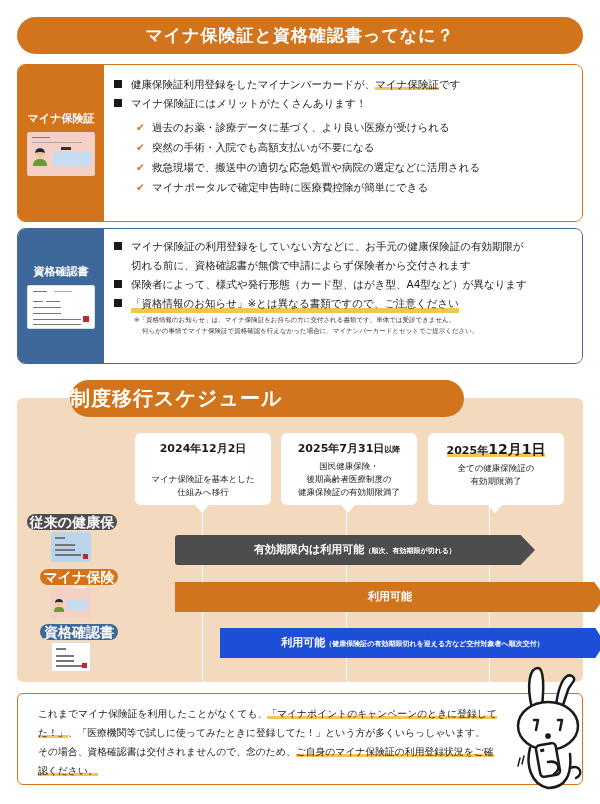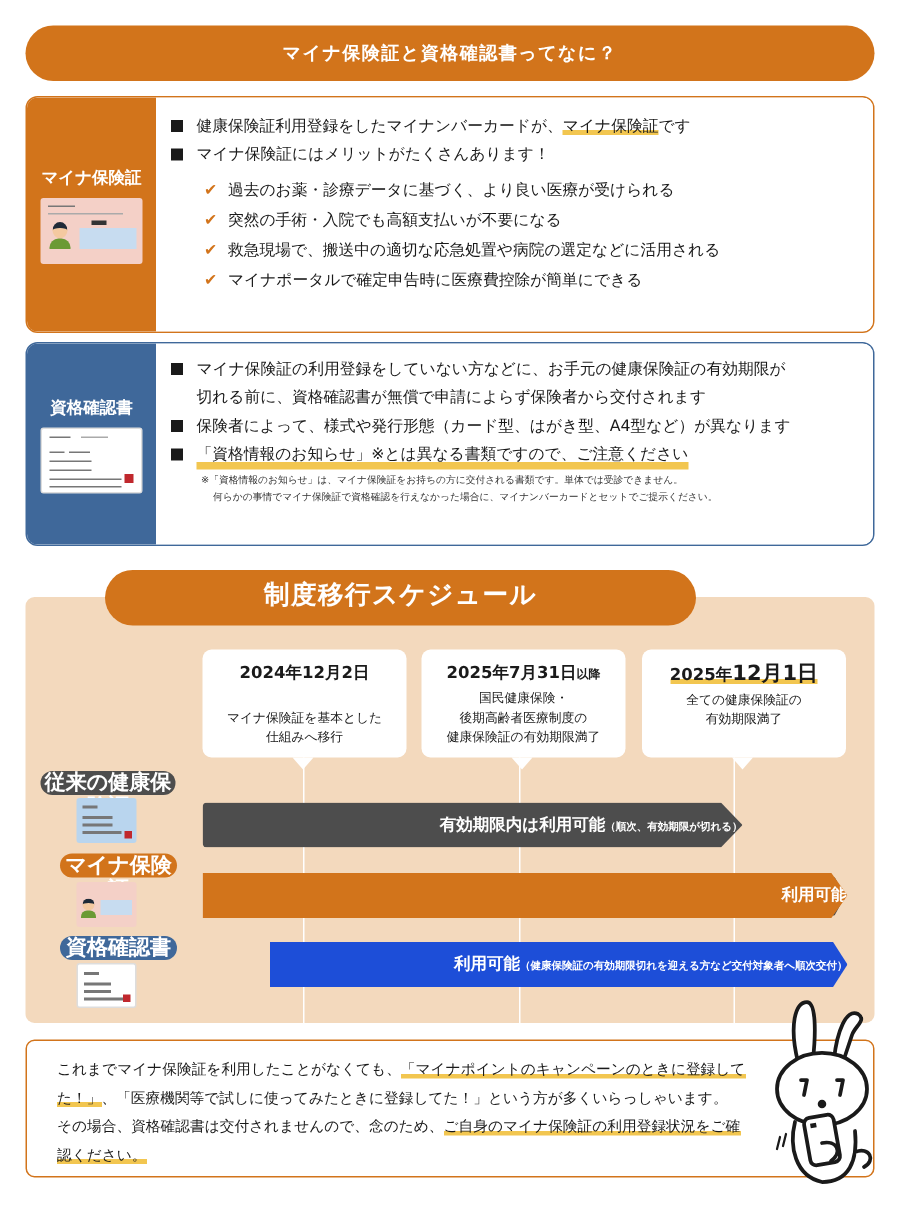"マイナ保険証と資格確認書ってなに？" .title-pill { font-size: 12px -> 17px }
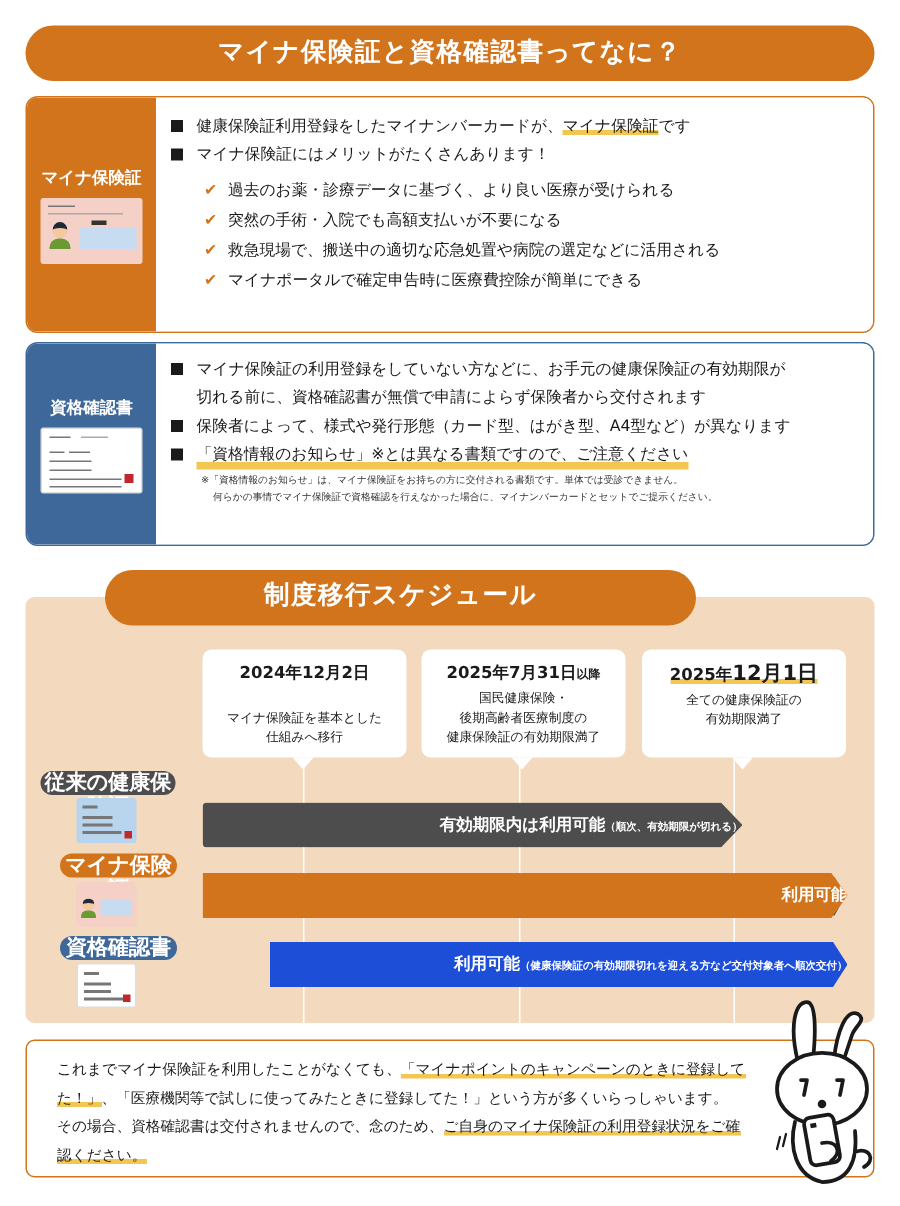"制度移行スケジュール" .sched-pill { font-family: Liberation Mono, monospace -> none; font-size: 17px -> 20px; text-align: center -> left }
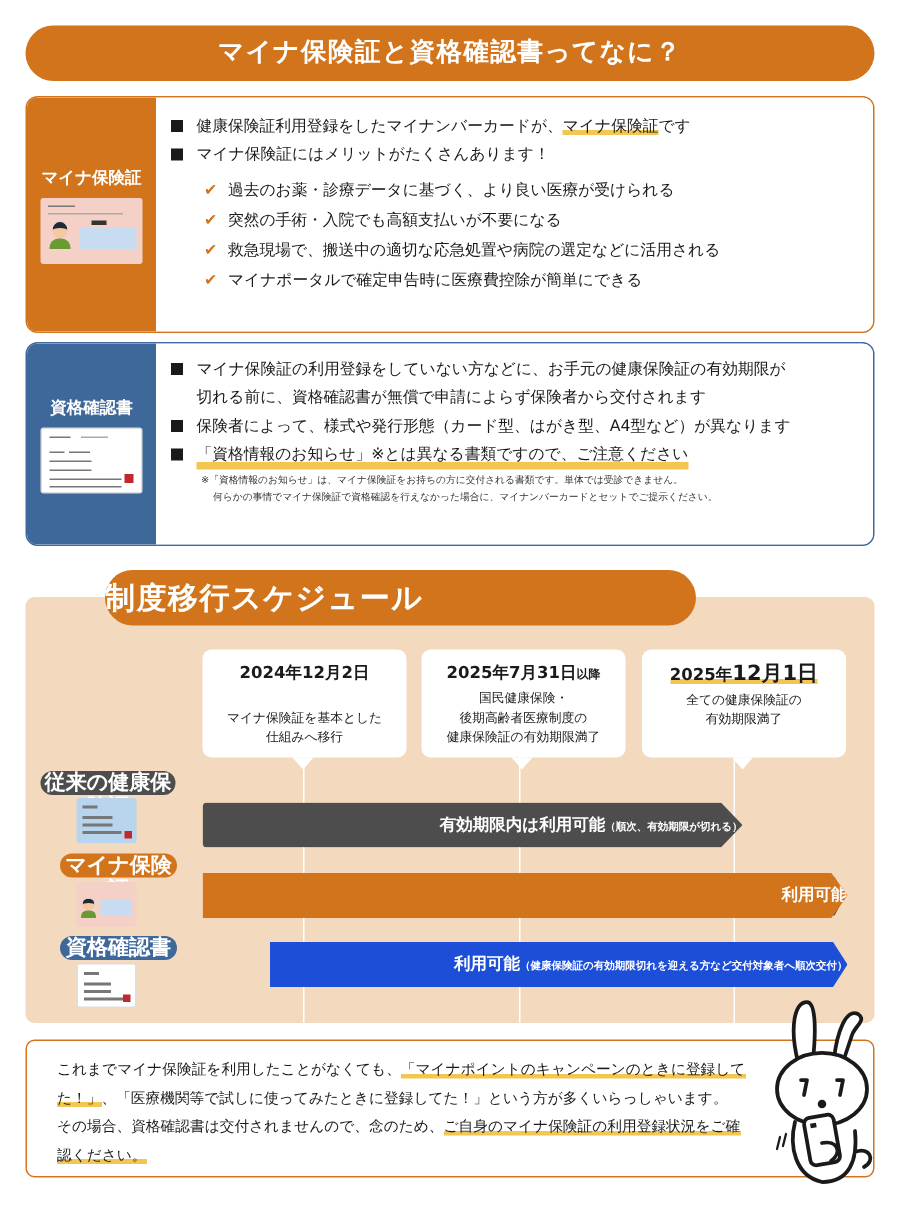"有効期限内は利用可能（順次、有効期限が切れる）" .arrow-bar { margin-left: none -> 40px; text-align: right -> center }
